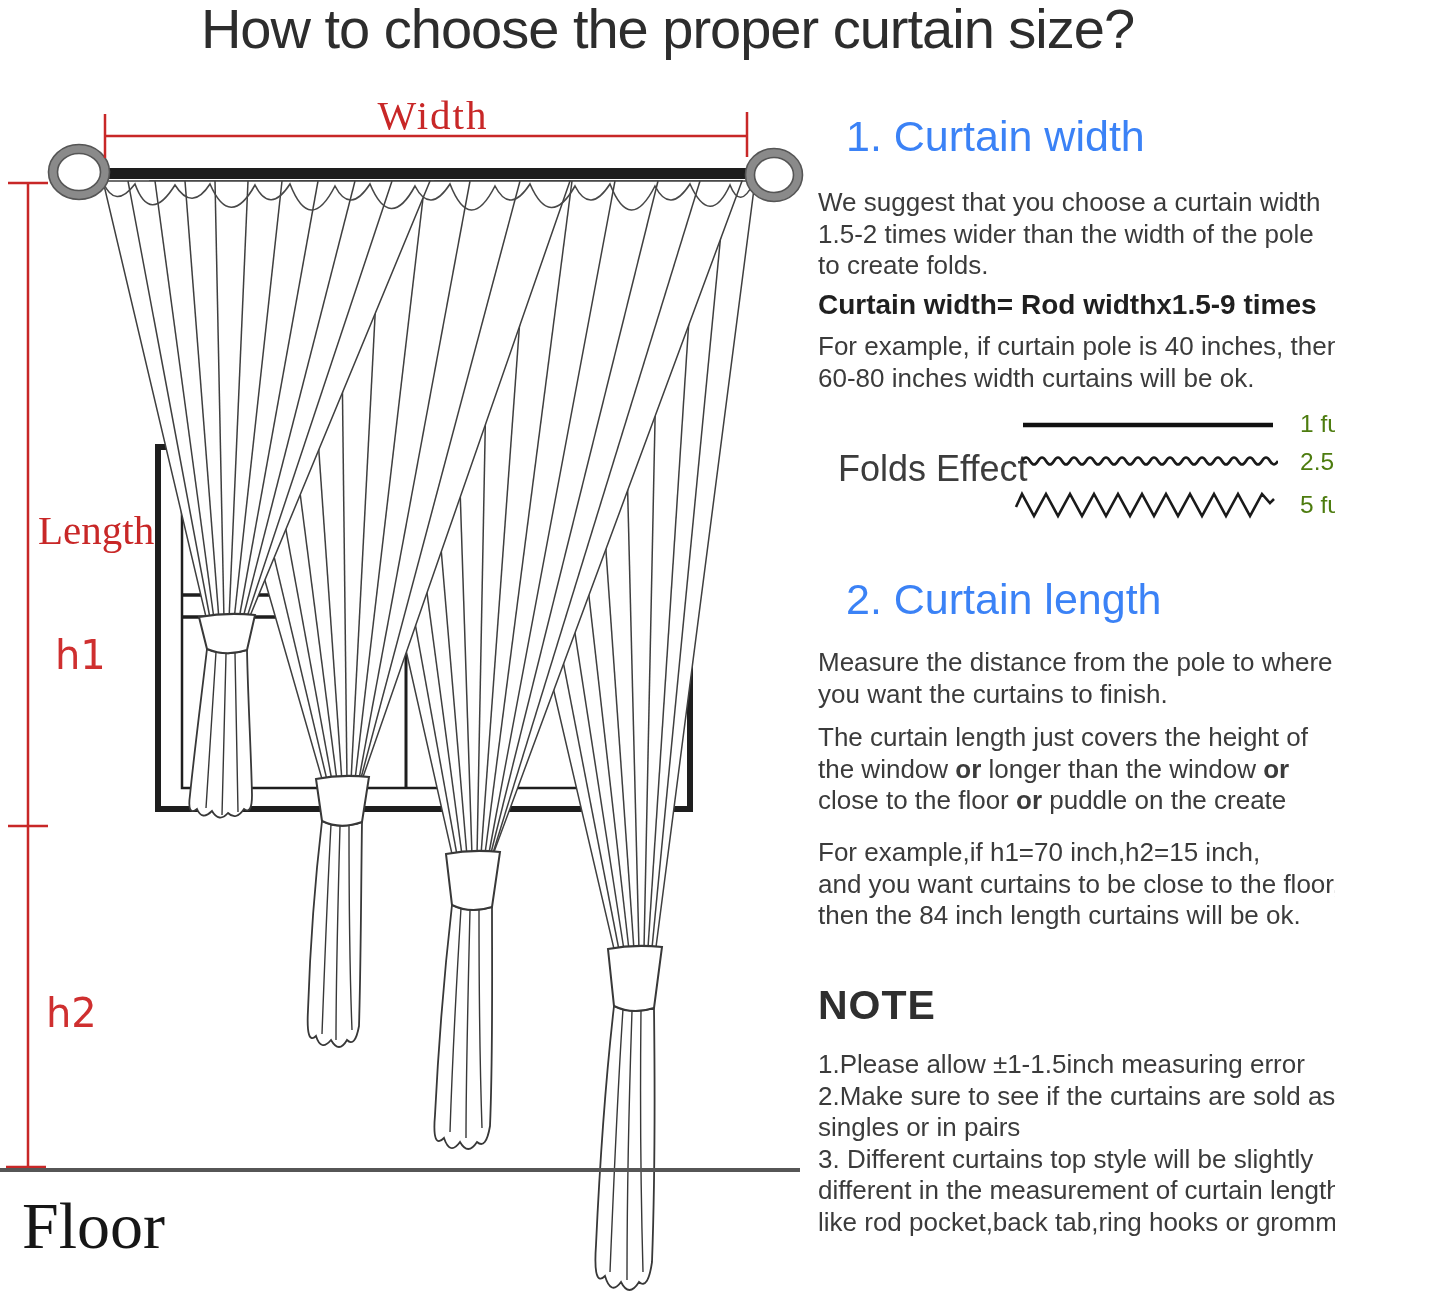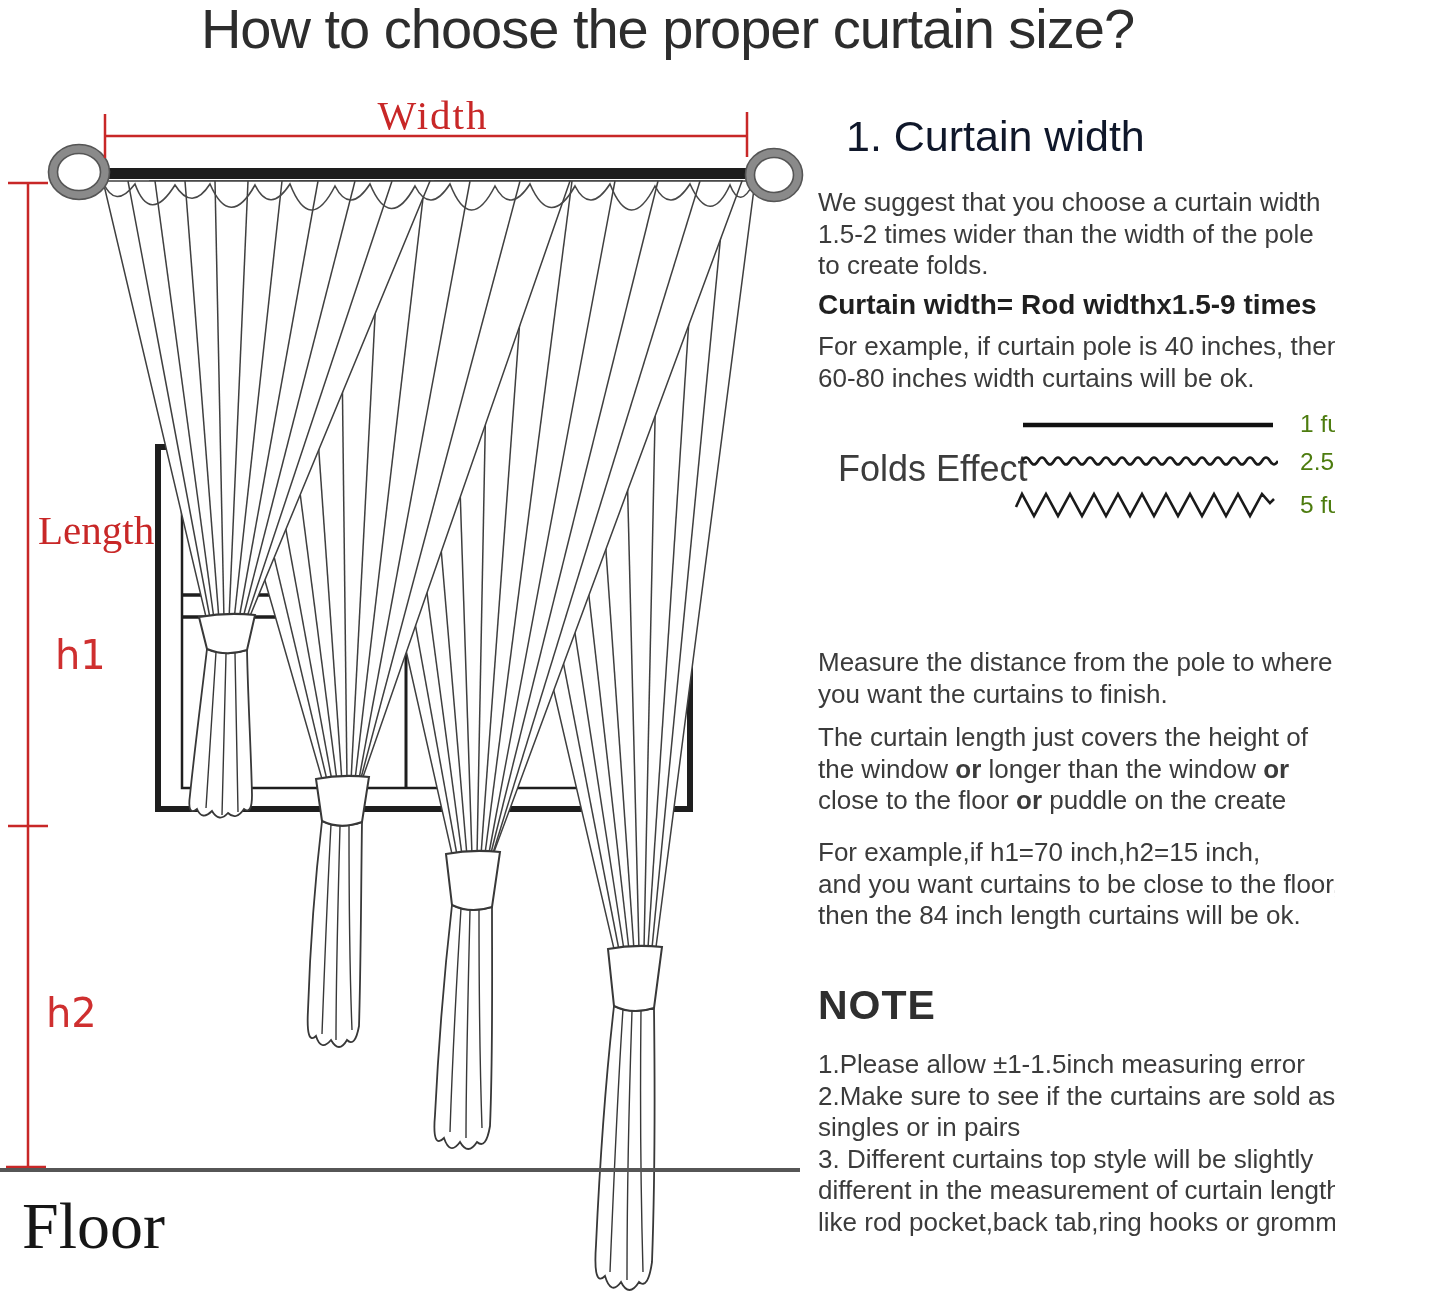"1. Curtain width" .sec-heading { color: #0f172a -> #3b82f6 }
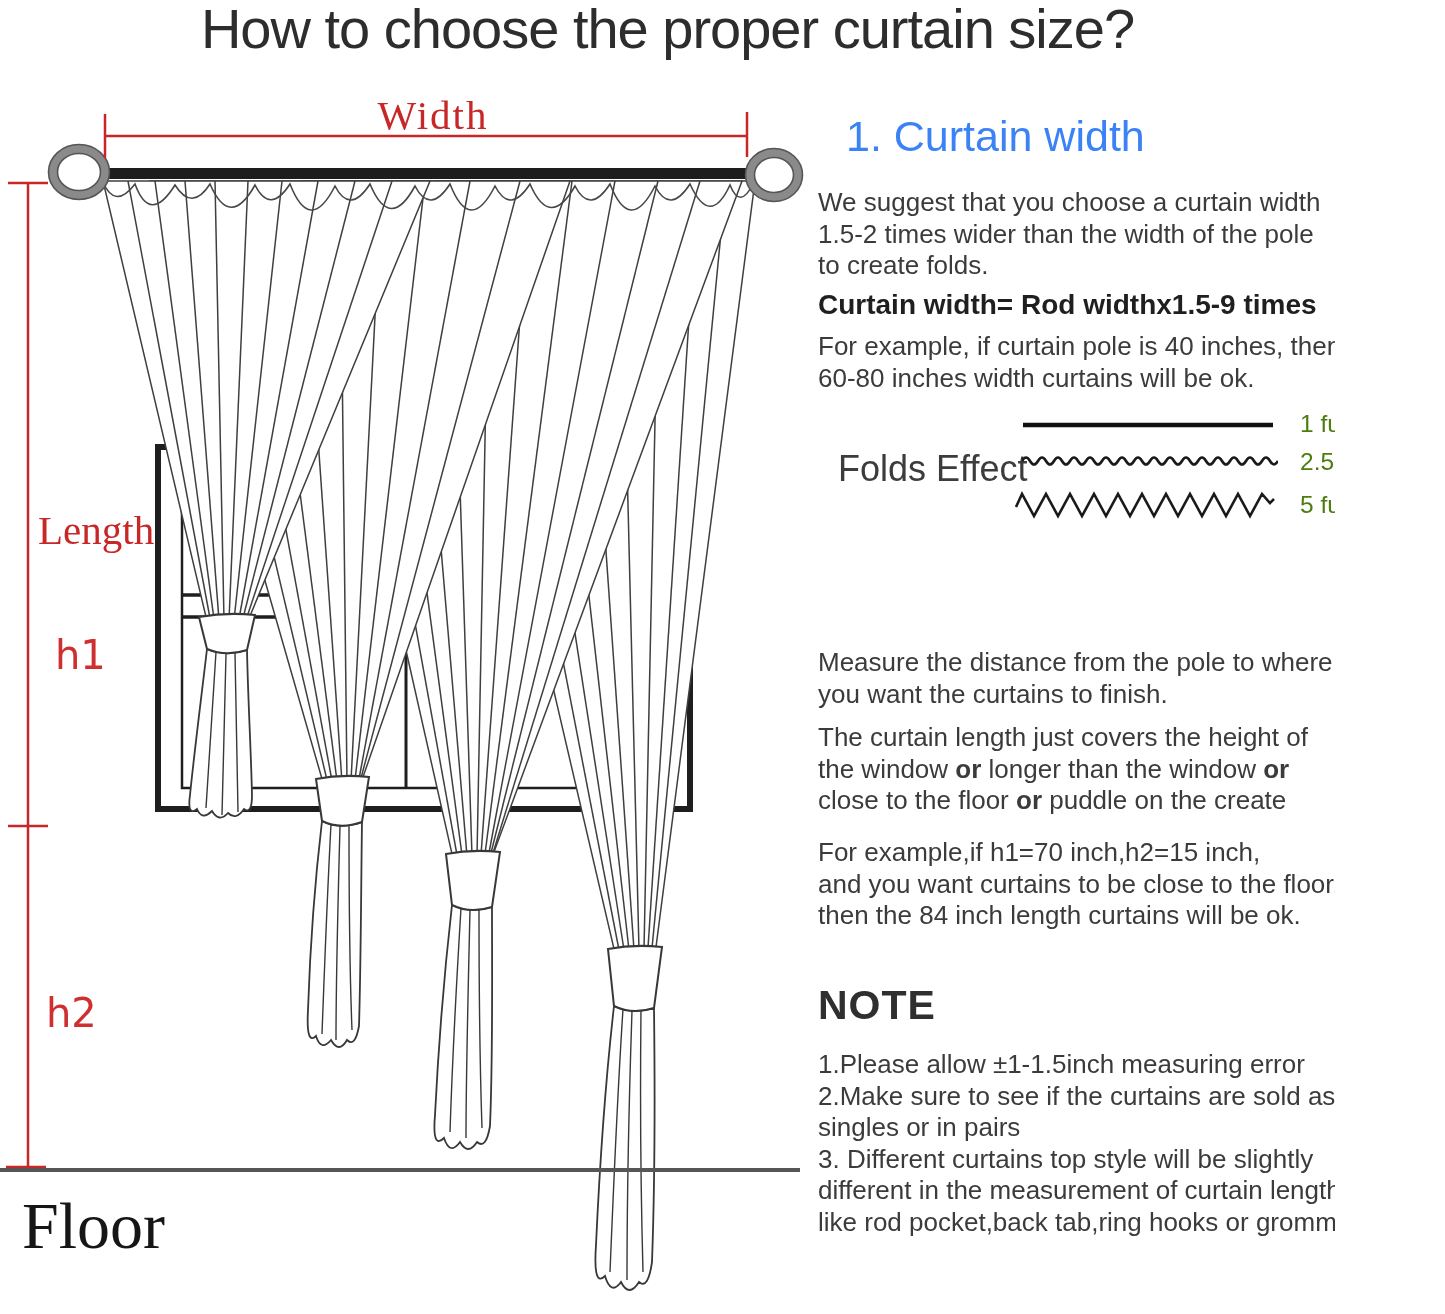"2. Curtain length" div.abs { html: none -> <div>2. Curtain length</div> }
